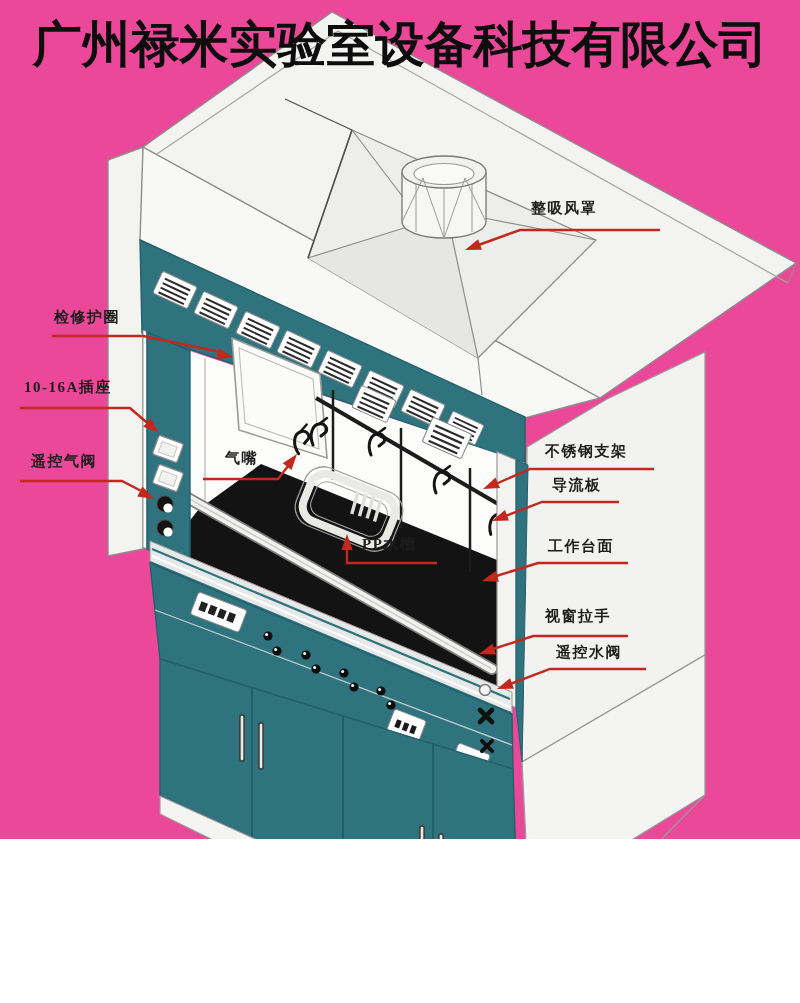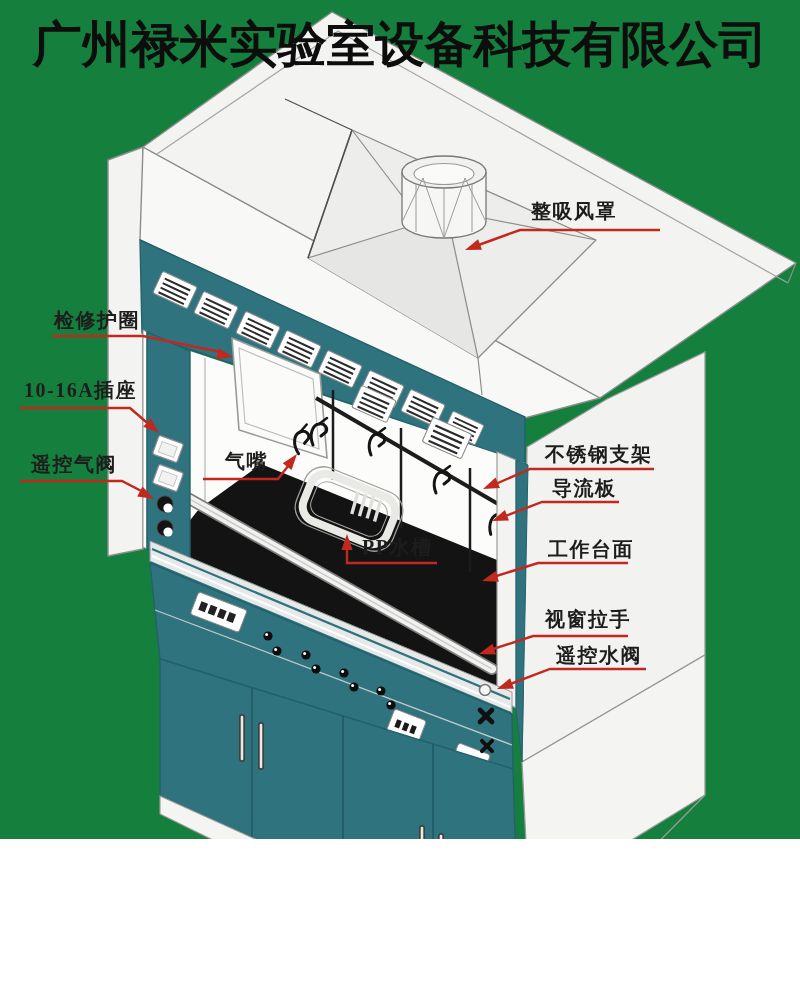"广州禄米实验室设备科技有限公司" .stage { background: #15803d -> #ec4899 }
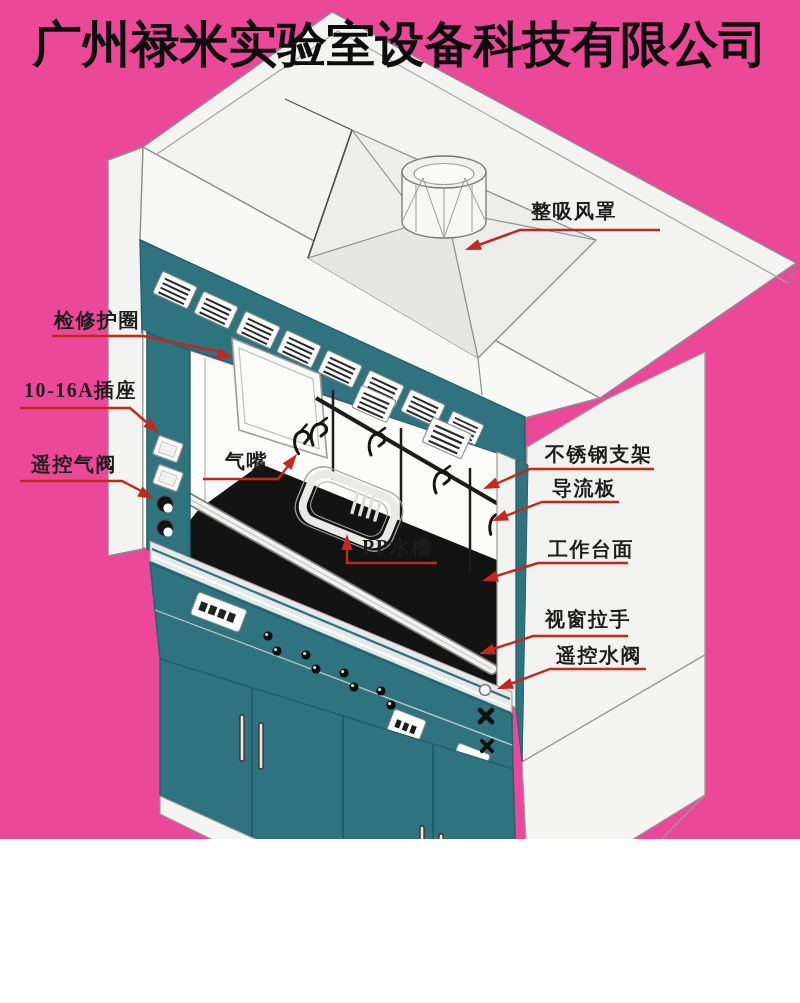"整吸风罩" .lbl { font-size: 20px -> 15px }
